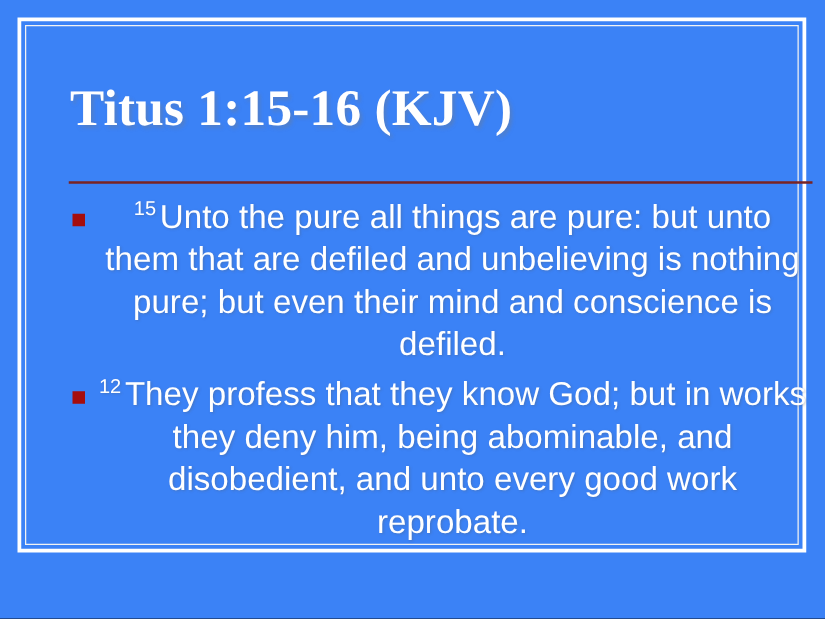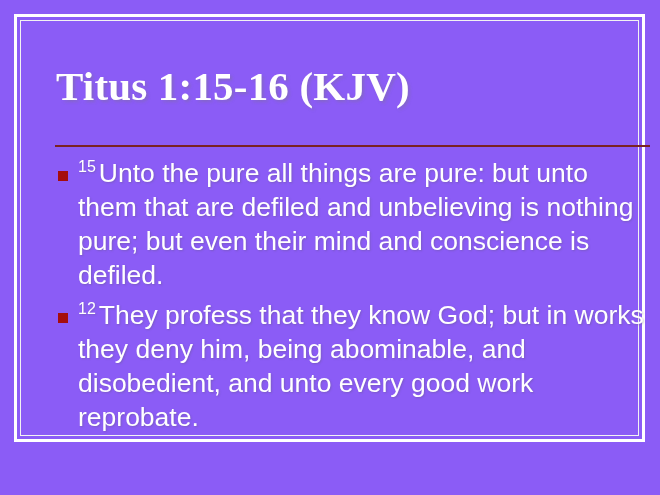"Titus 1:15-16 (KJV)" .slide { background: #8b5cf6 -> #3b82f6 }
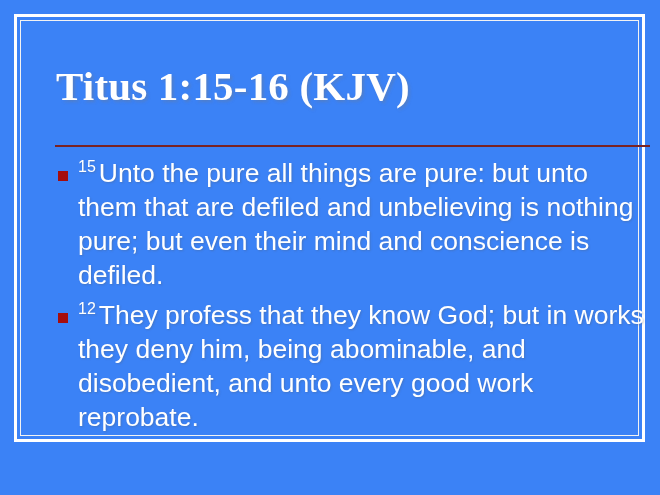"15 Unto the pure all" .verse { text-align: none -> center }
